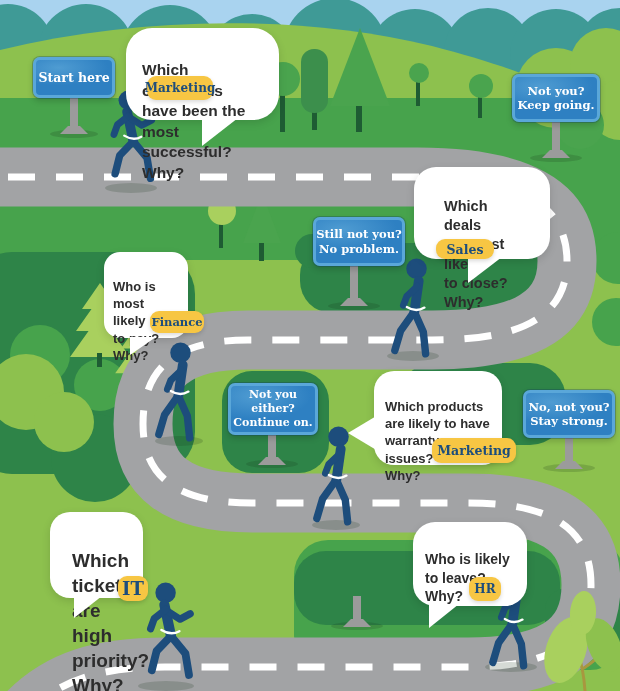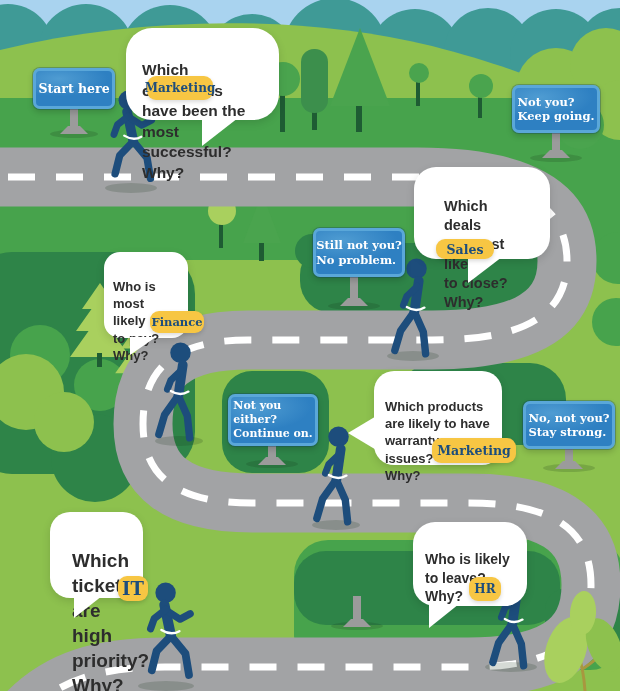"Start here" .sign { margin-top: 11px -> none; text-align: none -> center }
